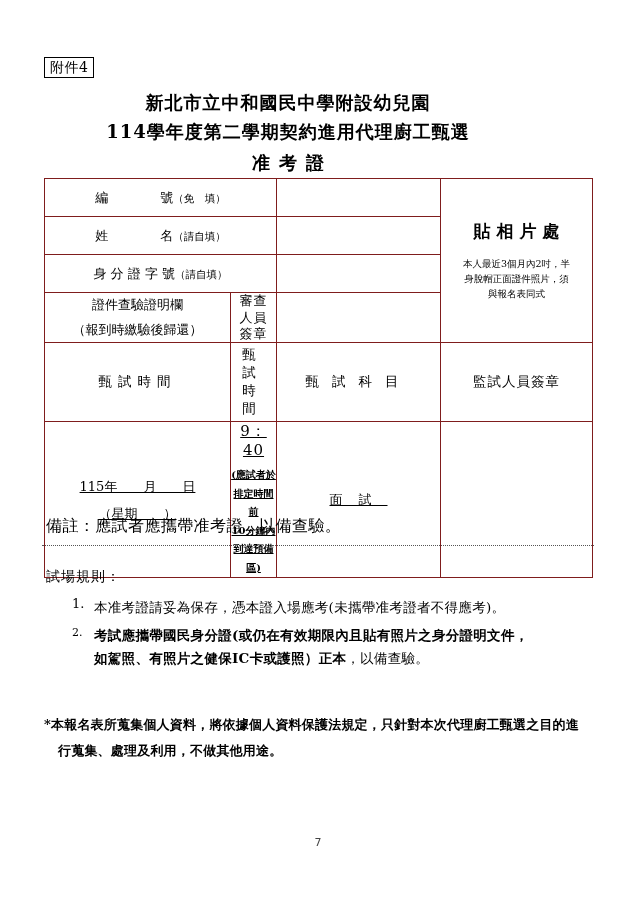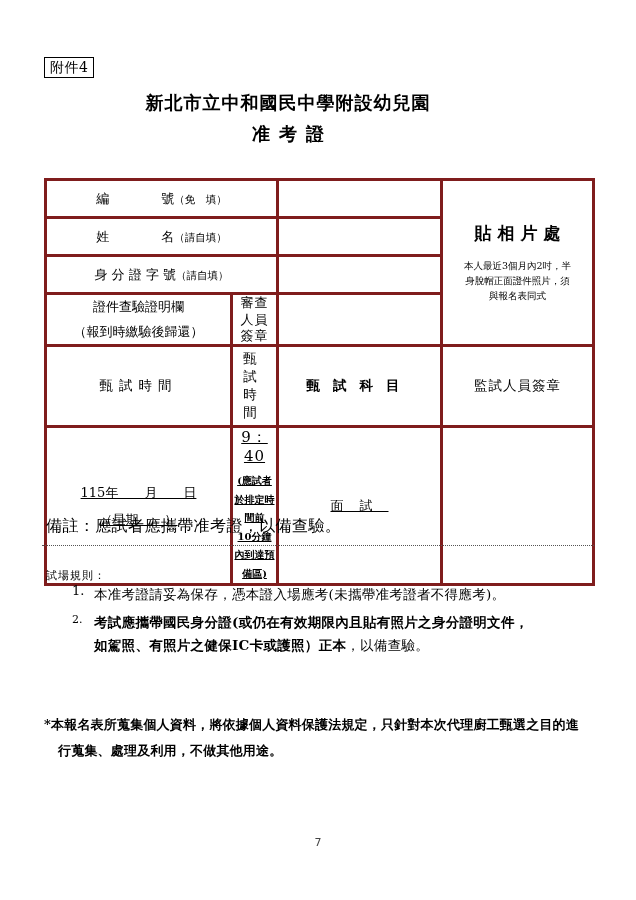"114學年度第二學期契約進用代理廚工甄選" div.title-line { html: none -> <div>114學年度第二學期契約進用代理廚工甄選</div> }
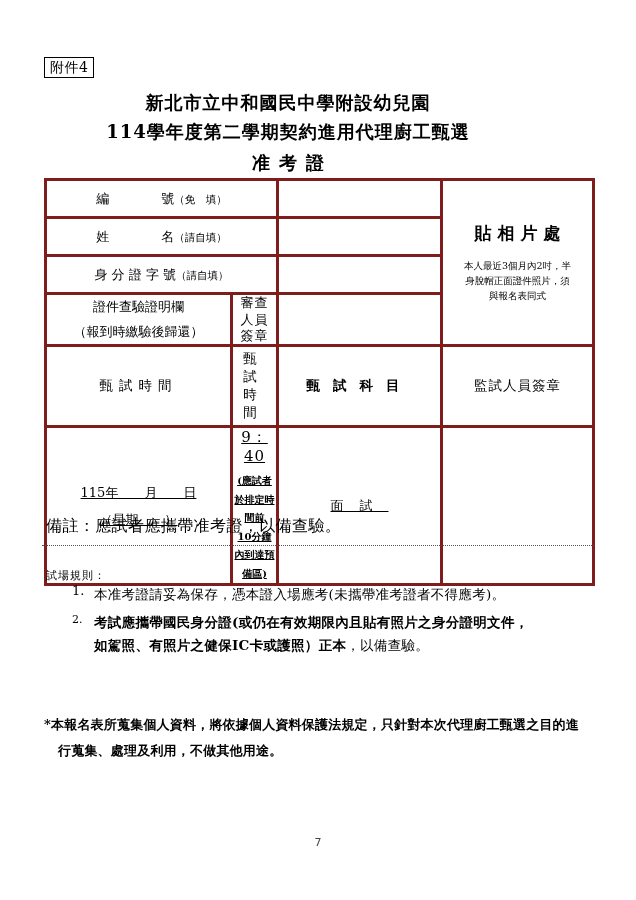"編 號（免 填）" .main-table td { border: 3px solid #7f1d1d -> 1px solid #7f1d1d }
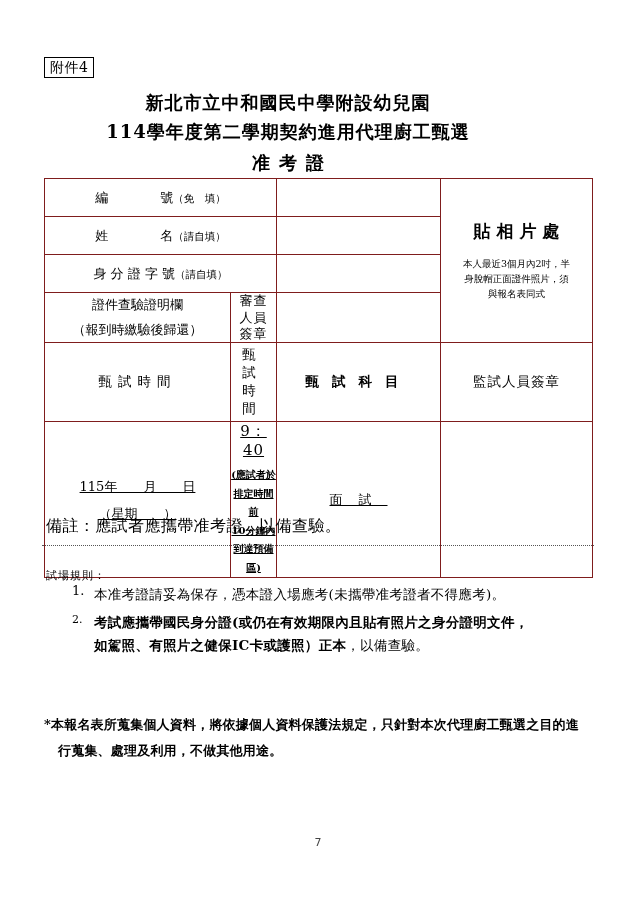"甄試科目" .sp-c { font-weight: bold -> none }
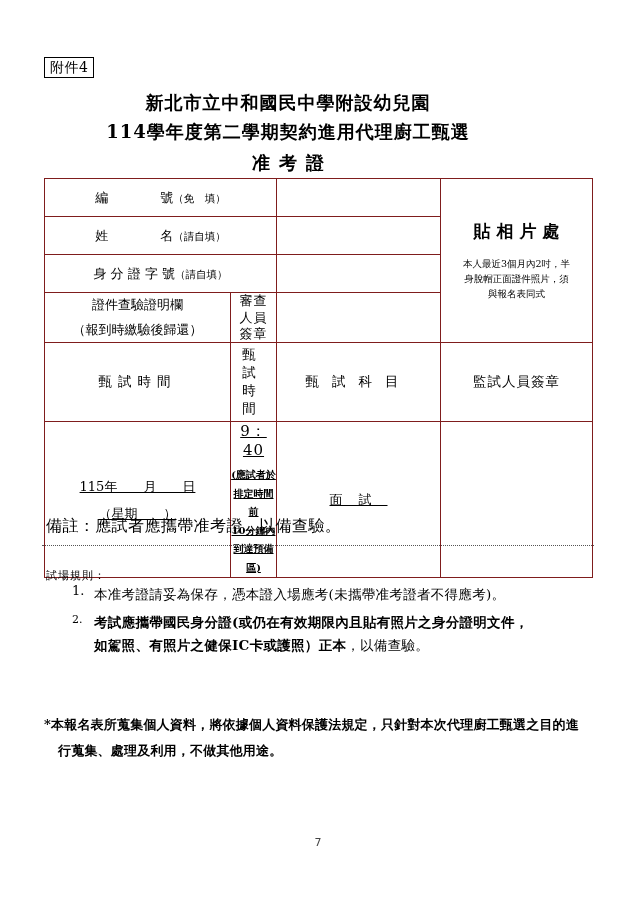"試場規則：" .rules-title { font-size: 11px -> 14px; margin-bottom: none -> 10px }
